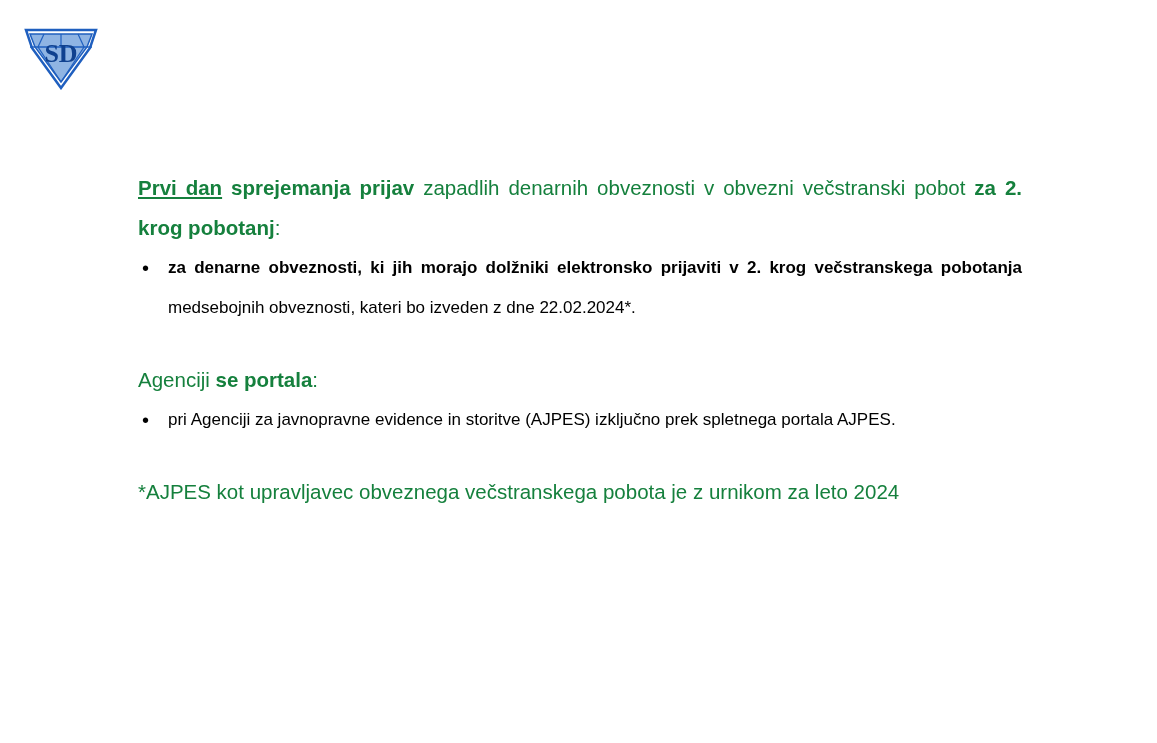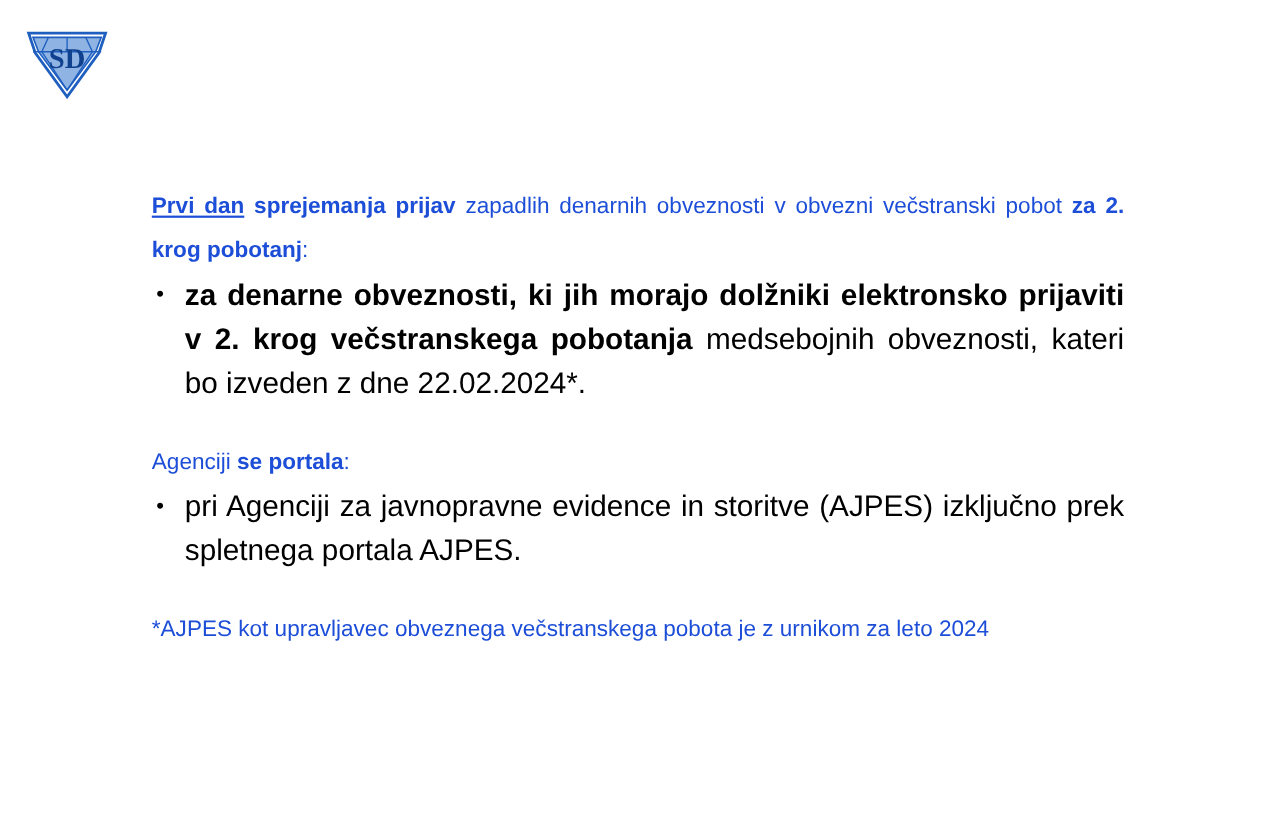"Prvi dan sprejemanja prijav zapadlih" .para { color: #1d4ed8 -> #15803d }
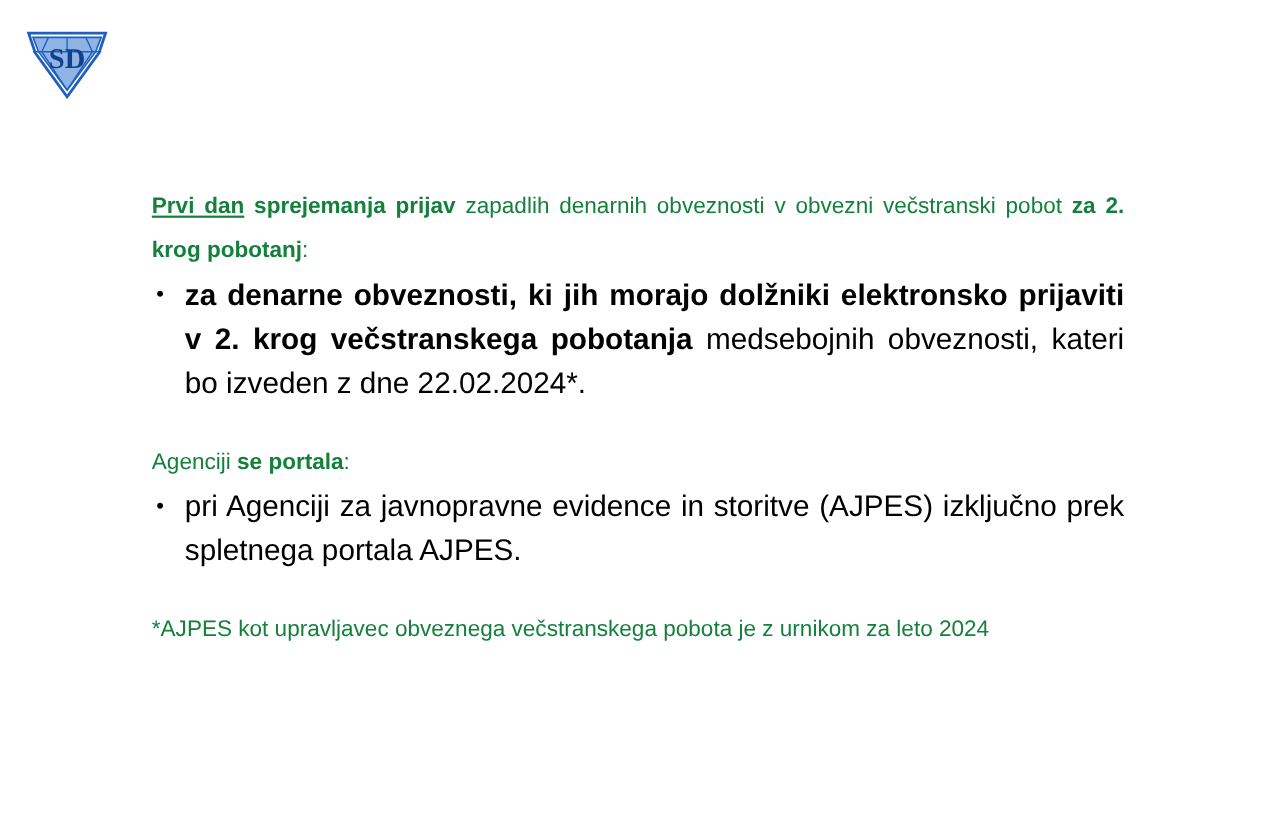"za denarne obveznosti, ki jih" ul.bullets li { font-size: 27px -> 17px }
